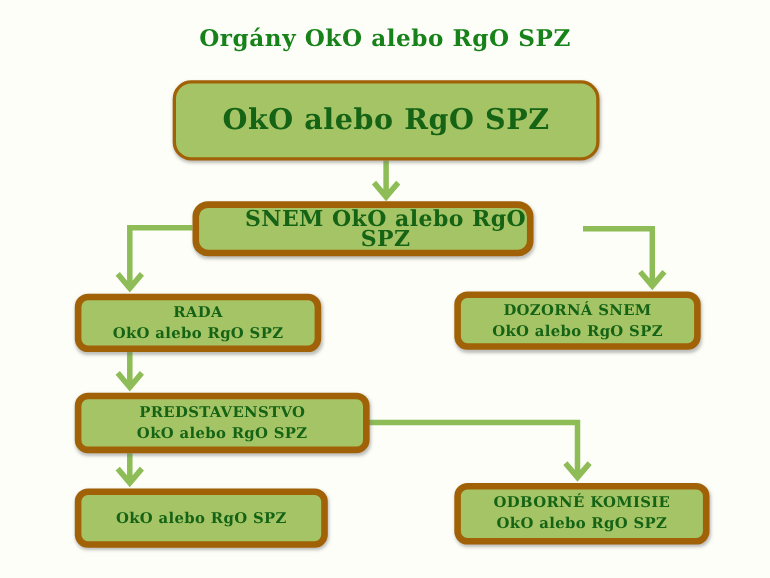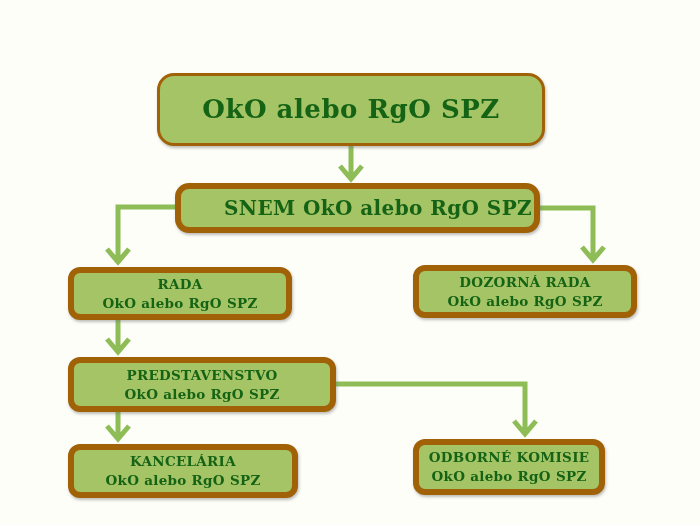"Orgány OkO alebo RgO SPZ" div.diagram-title { html: none -> <div>Orgány OkO alebo RgO SPZ</div> }
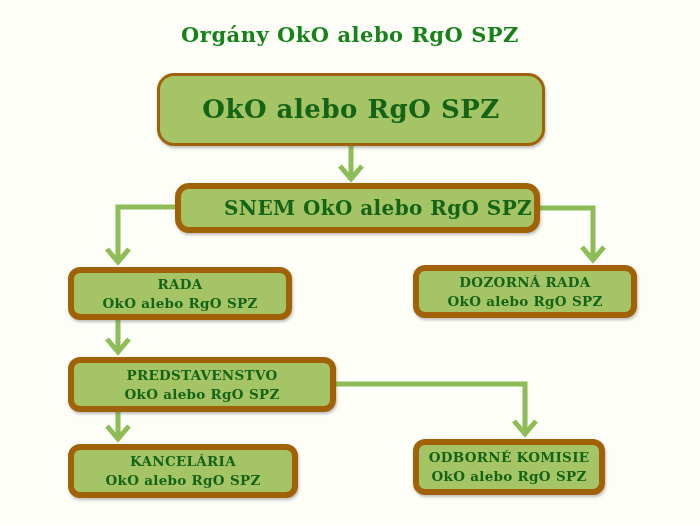"SNEM OkO alebo RgO SPZ" .node-snem { width: 365px -> 310px }
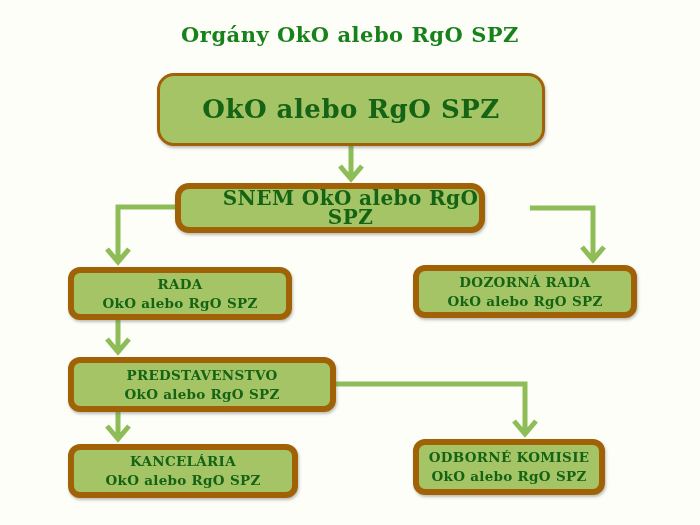"DOZORNÁ RADA" div.l1 { text: RADA -> SNEM }
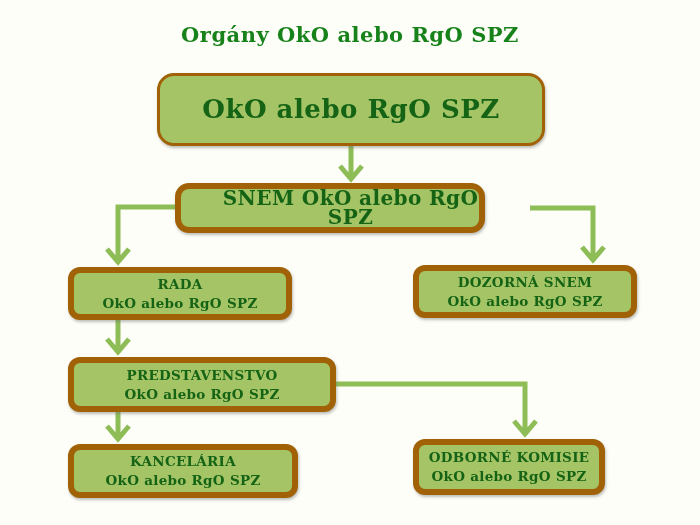"KANCELÁRIA" div.l1 { html: <div>KANCELÁRIA</div> -> none }
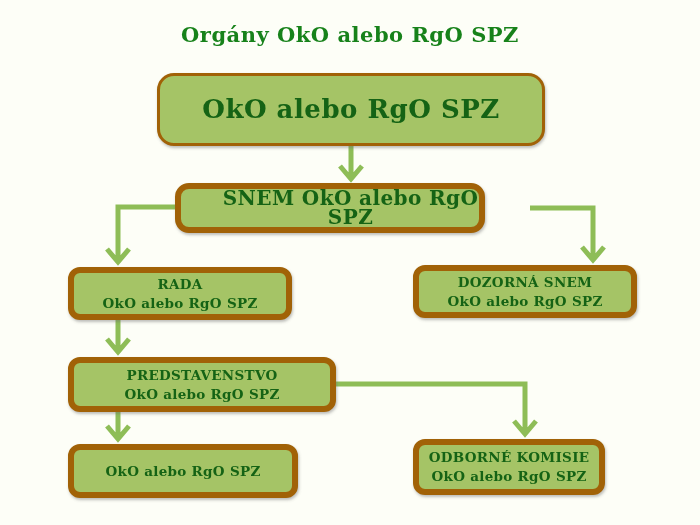"ODBORNÉ KOMISIE" .node-odborne { width: 192px -> 232px }
